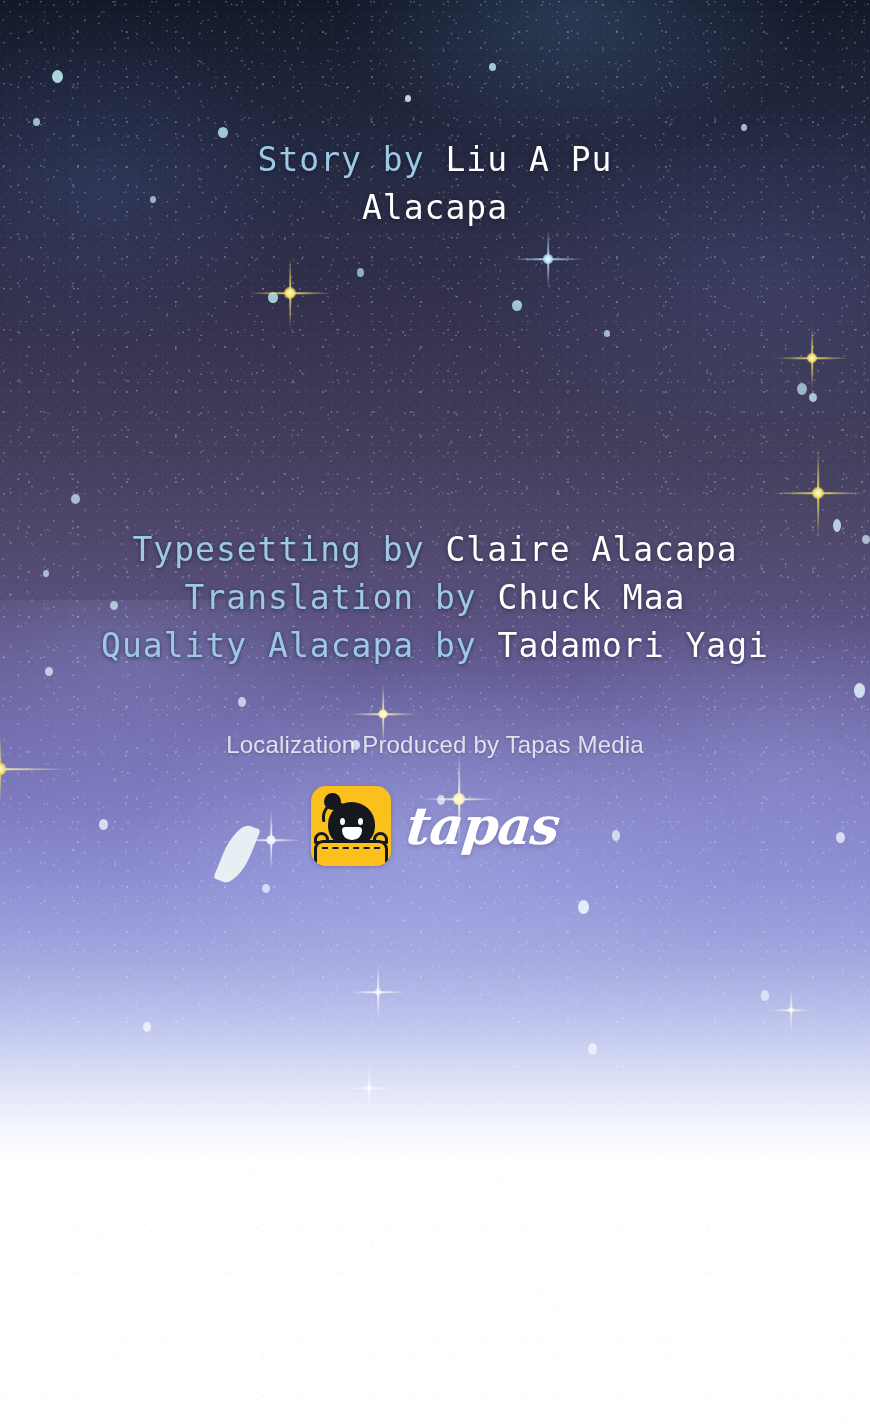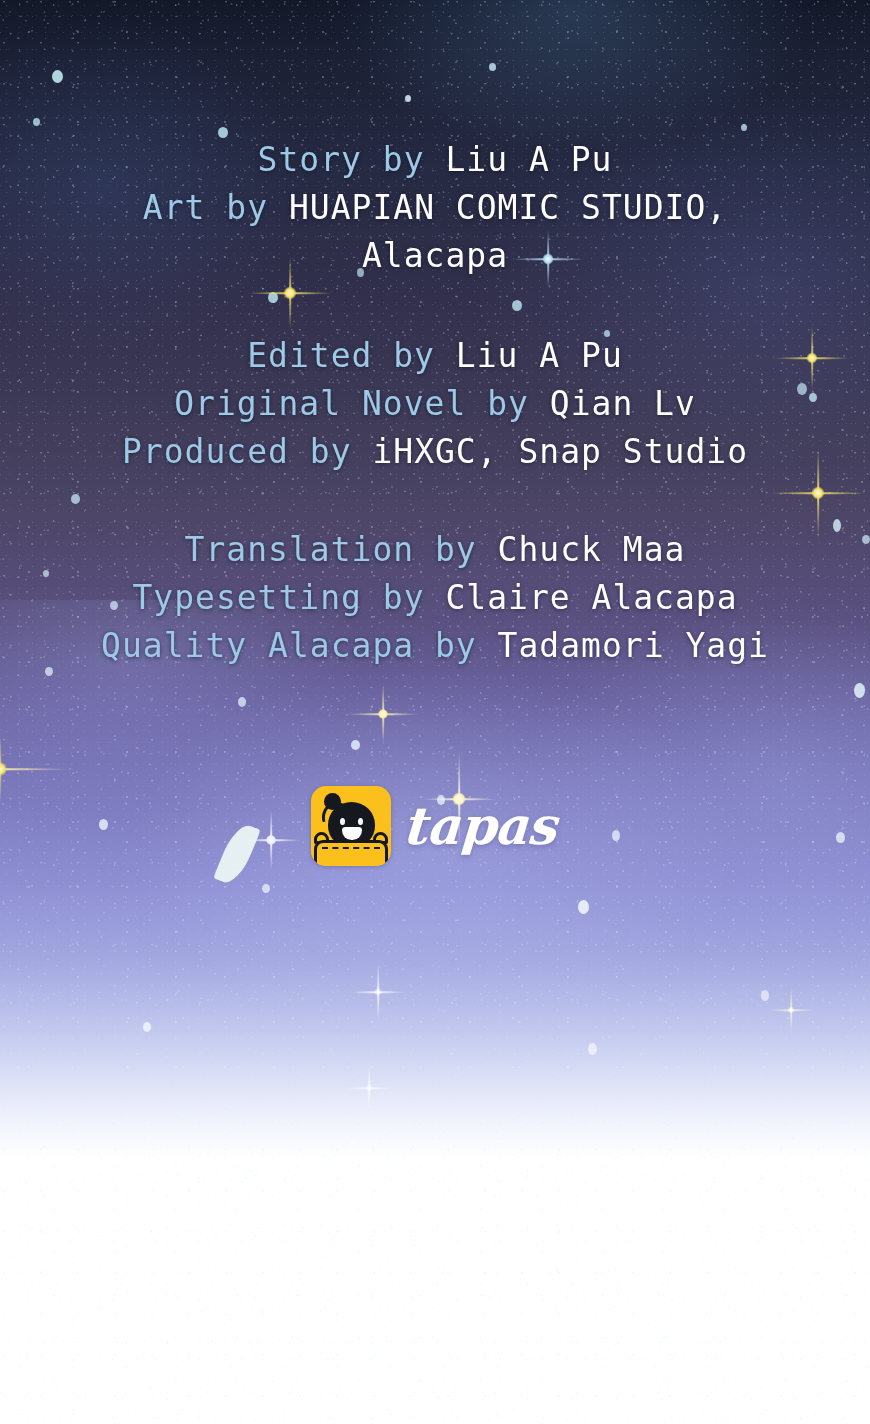"Art by HUAPIAN COMIC STUDIO," div { html: <div> <span>Art by</span> <span>HUAPIAN COMIC STUDIO,</span> </div> -> none }
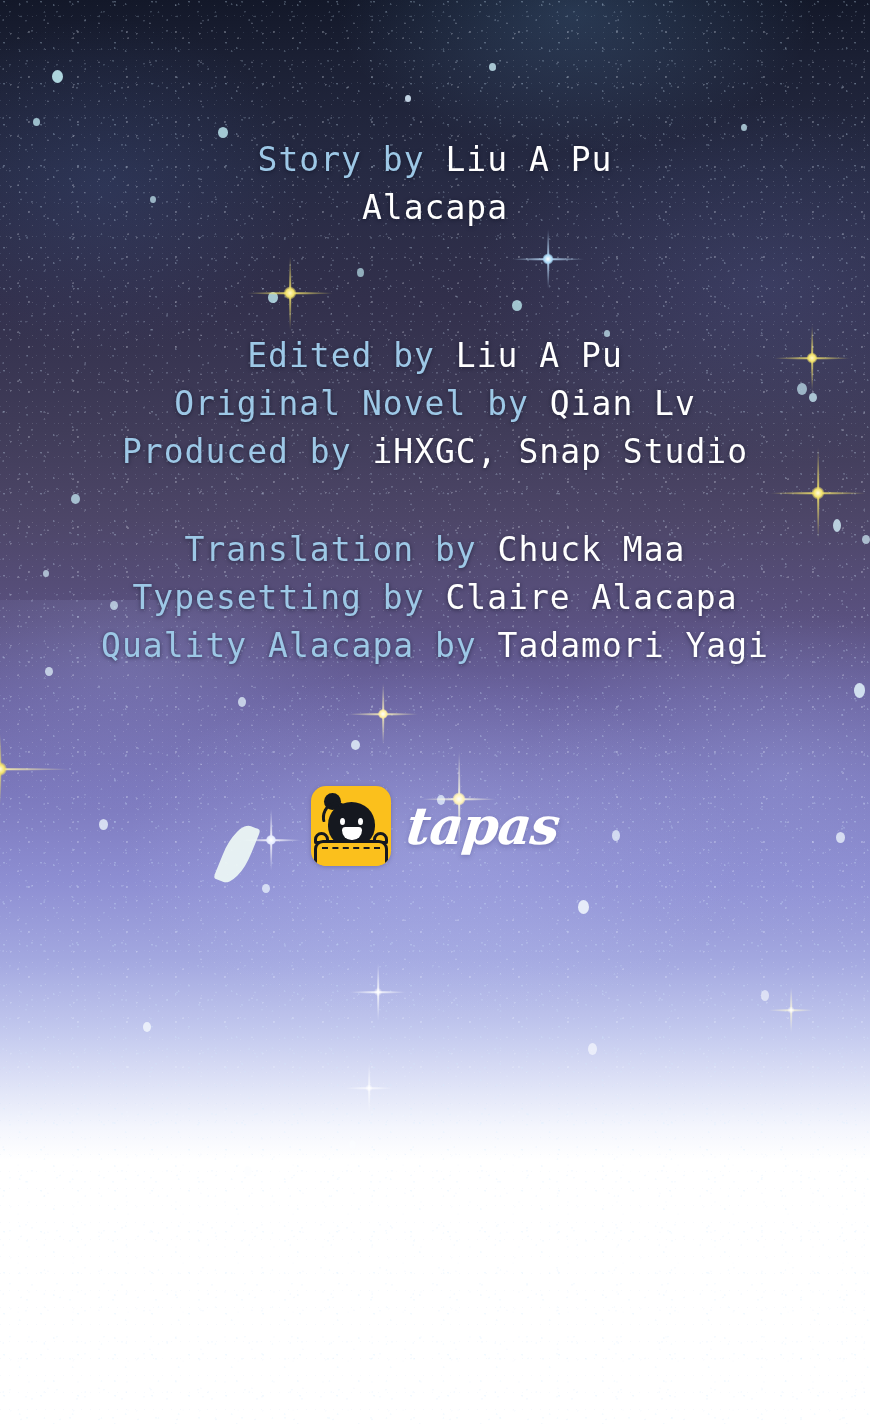"Edited by Liu A Pu" div.credits { html: <div> <div> <span>Edited by</span> <span>Liu A Pu</span> </div> <div> <span>Original Novel by</span> <span>Qian Lv</span> </div> <div> <span>Produced by</span> <span>iHXGC, Snap Studio</span> </div> </div> -> none }
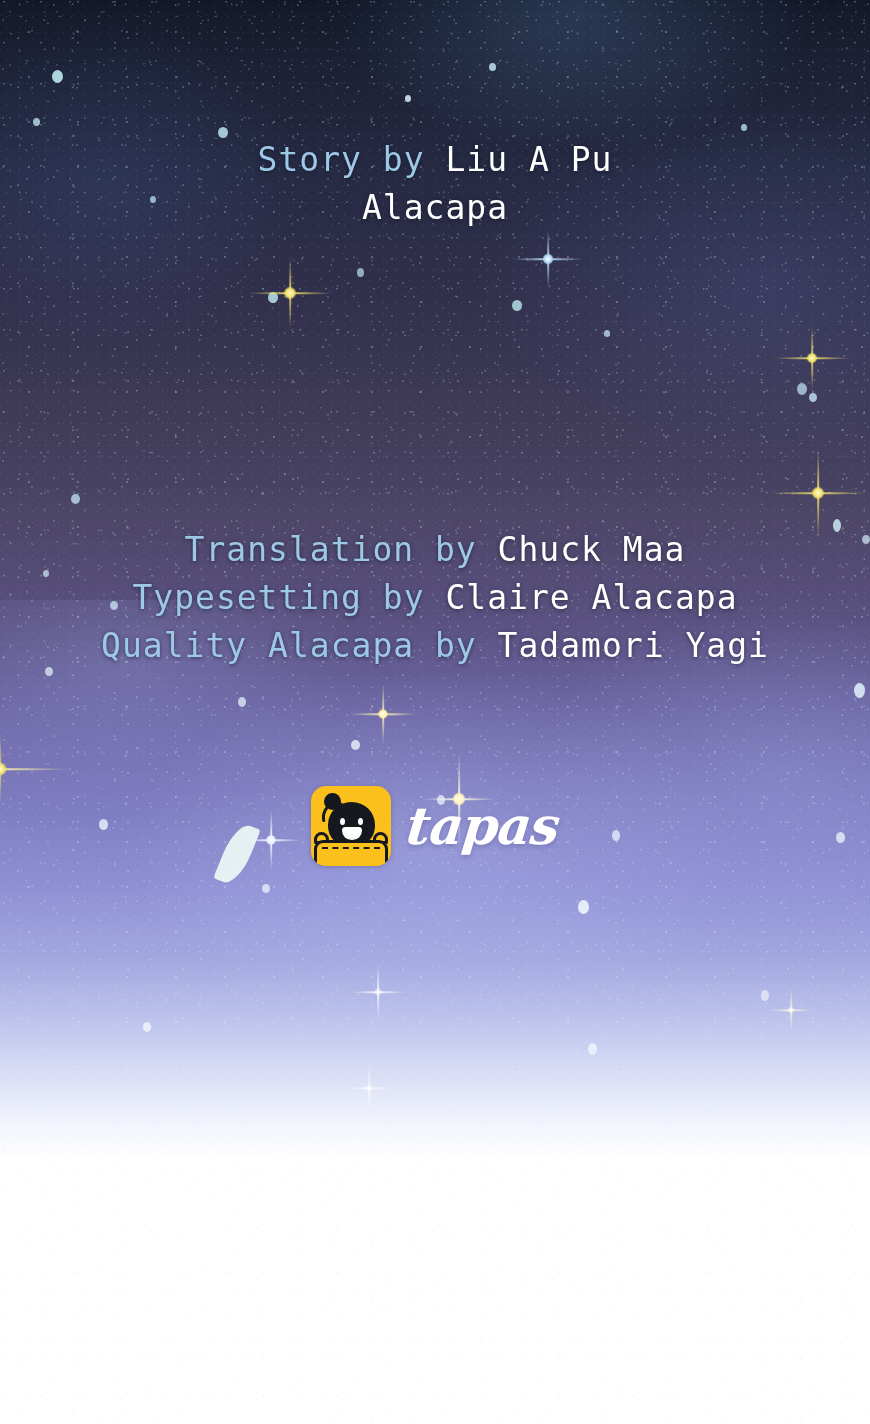"Translation by Chuck Maa" div { order: before "Typesetting by Claire Alacapa" -> after "Typesetting by Claire Alacapa" }
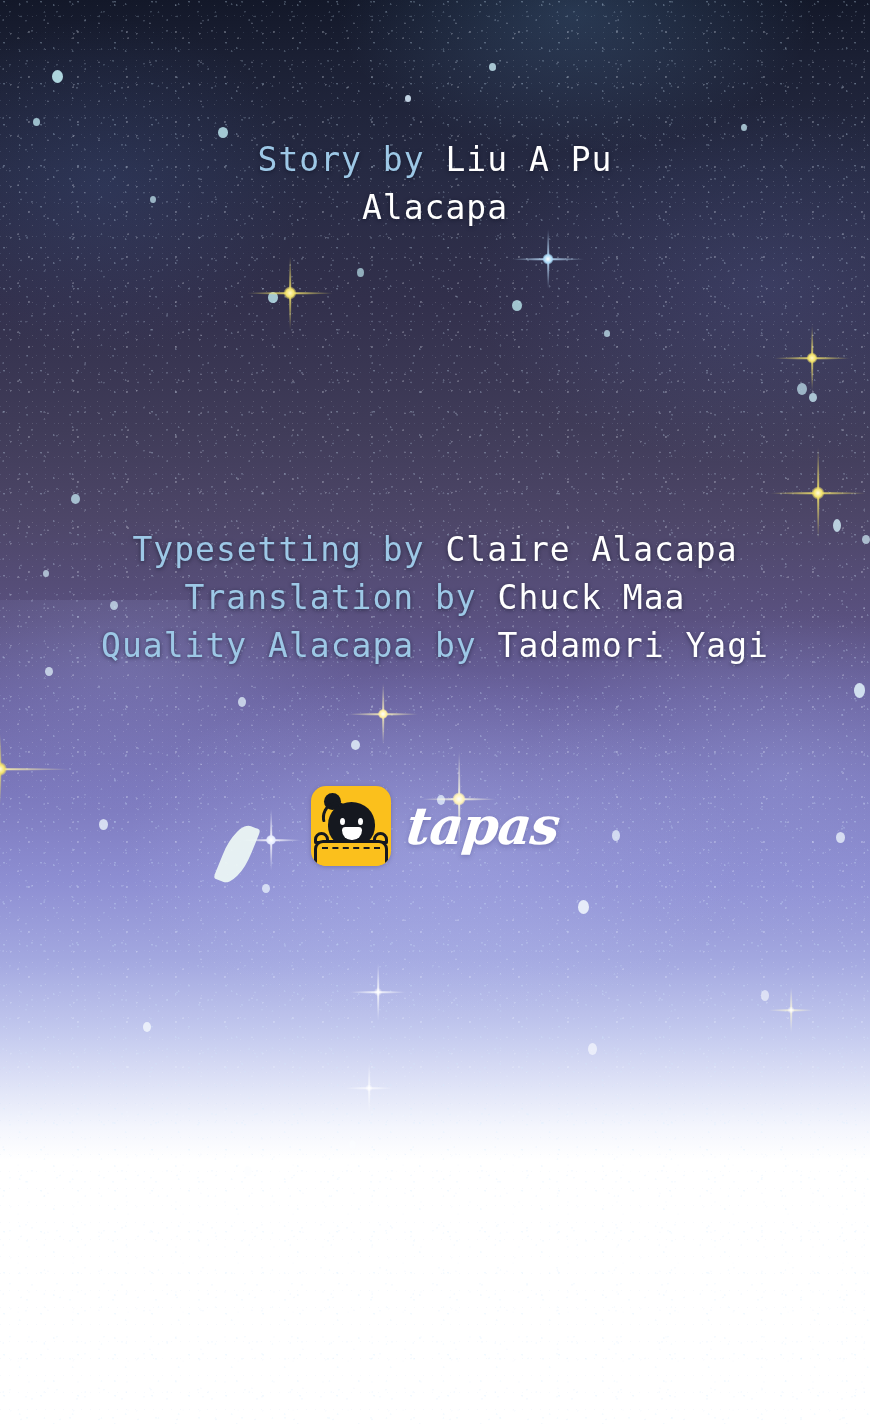"Localization Produced by Tapas Media" div.localization { html: none -> <div>Localization Produced by Tapas Media</div> }
